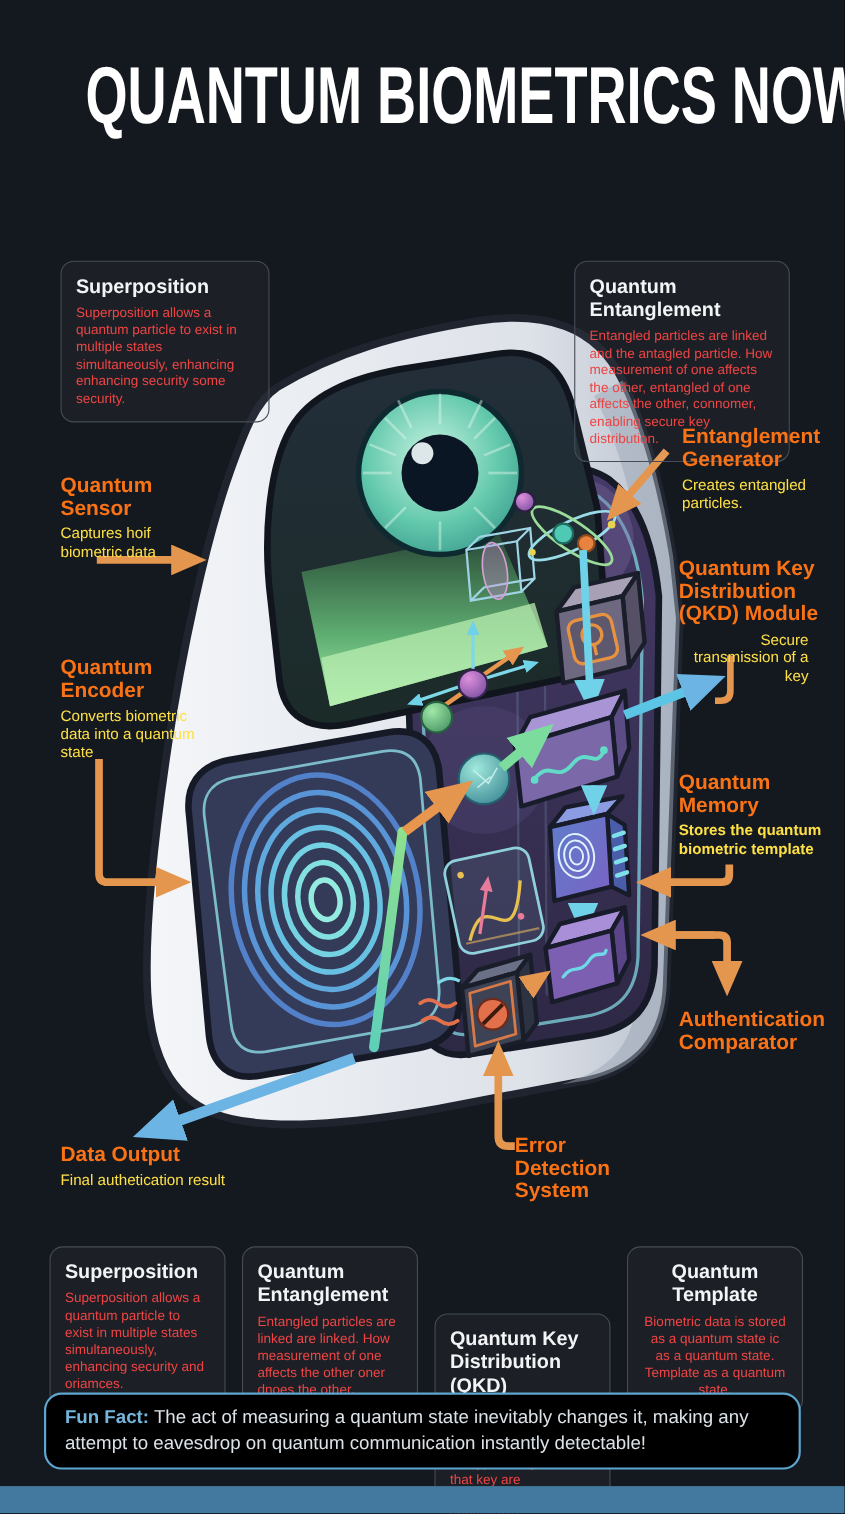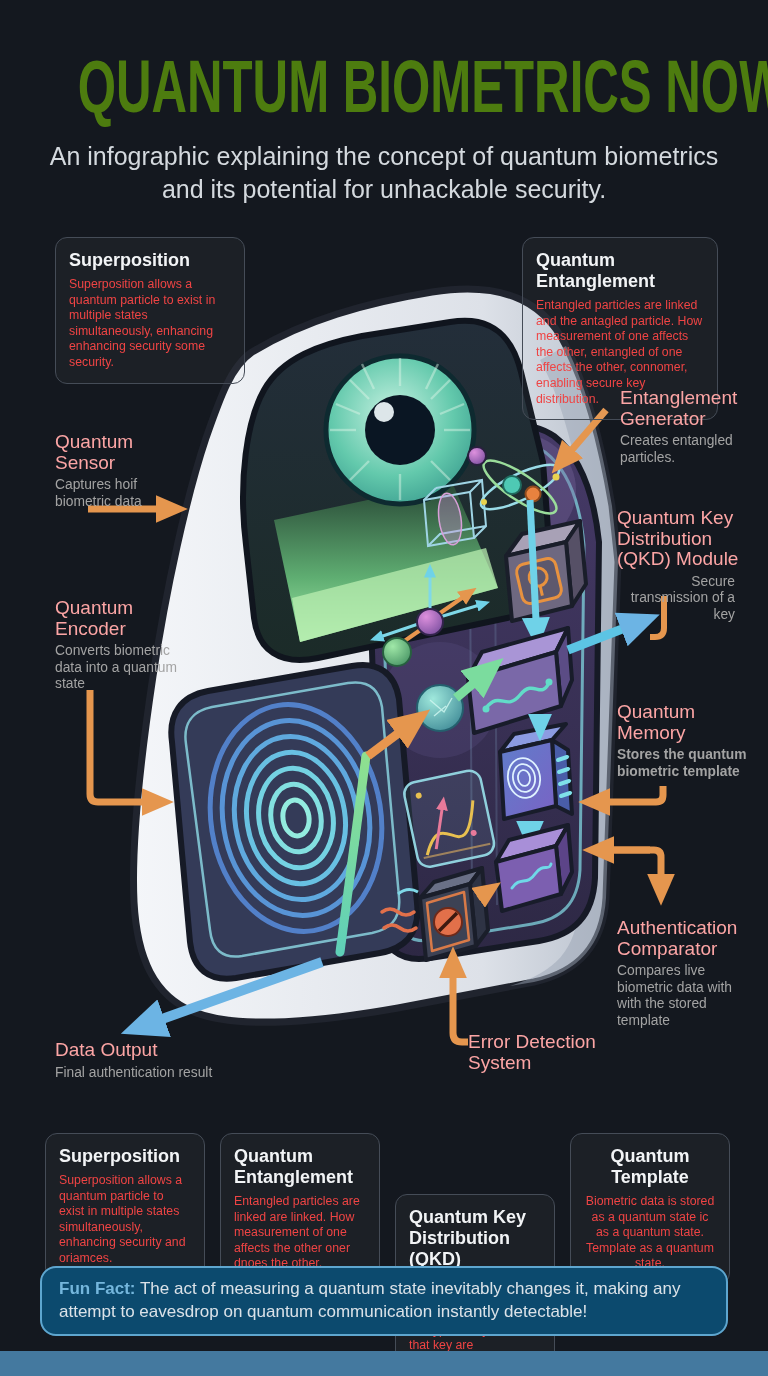"QUANTUM BIOMETRICS NOW" .title { color: #4d7c0f -> #ffffff }
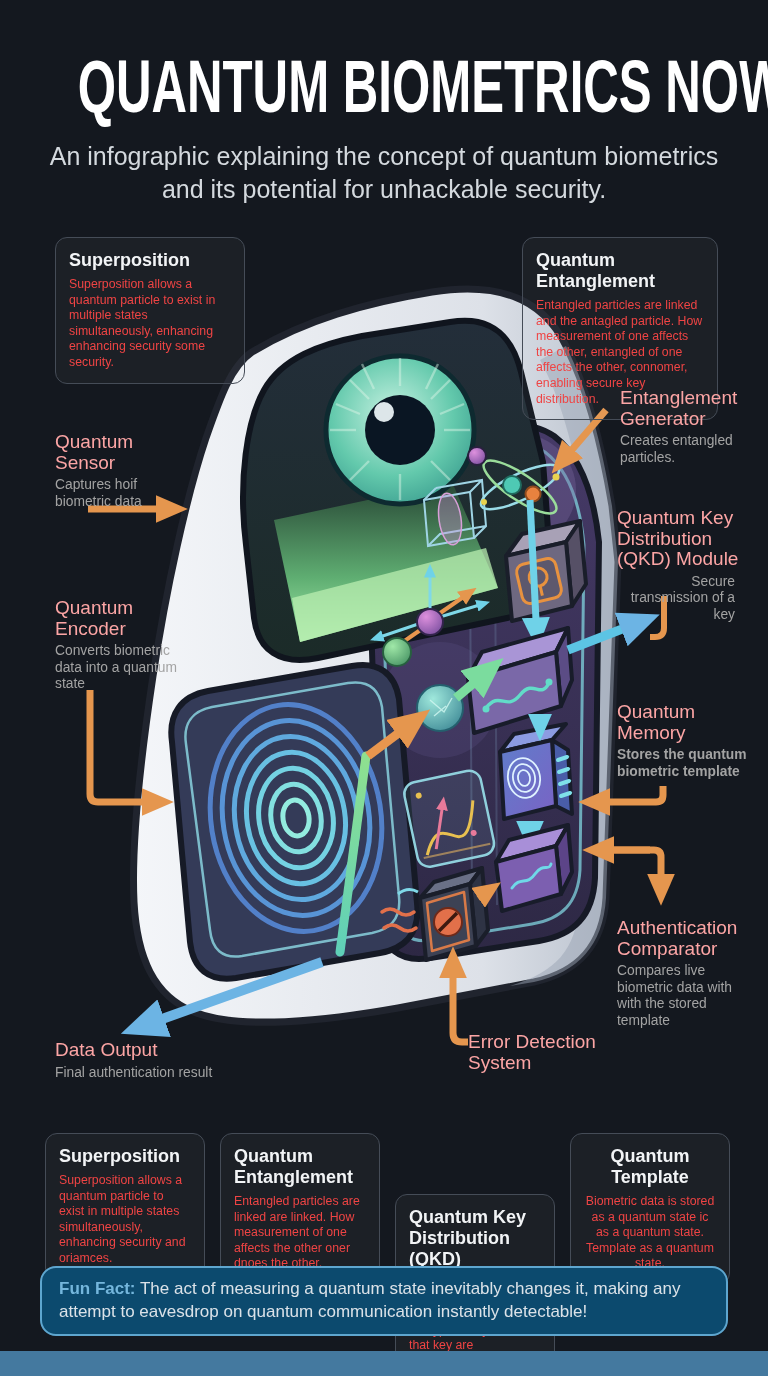"An infographic explaining the concept" div.abs { html: <div>An infographic explaining the concept of quantum biometrics and its potential for unhackable security.</div> -> none }
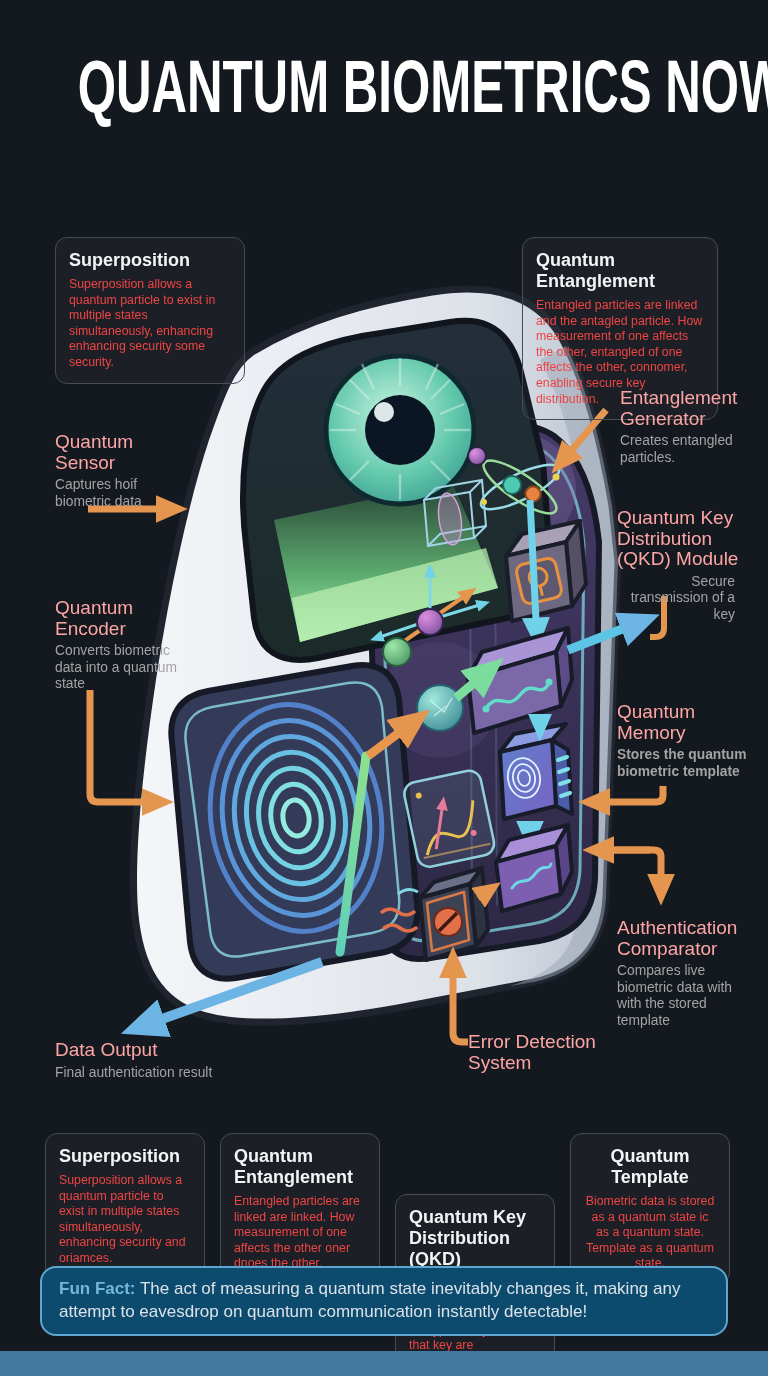"Entanglement Generator" .ct { color: #fca5a5 -> #f97316; font-weight: 400 -> 700 }
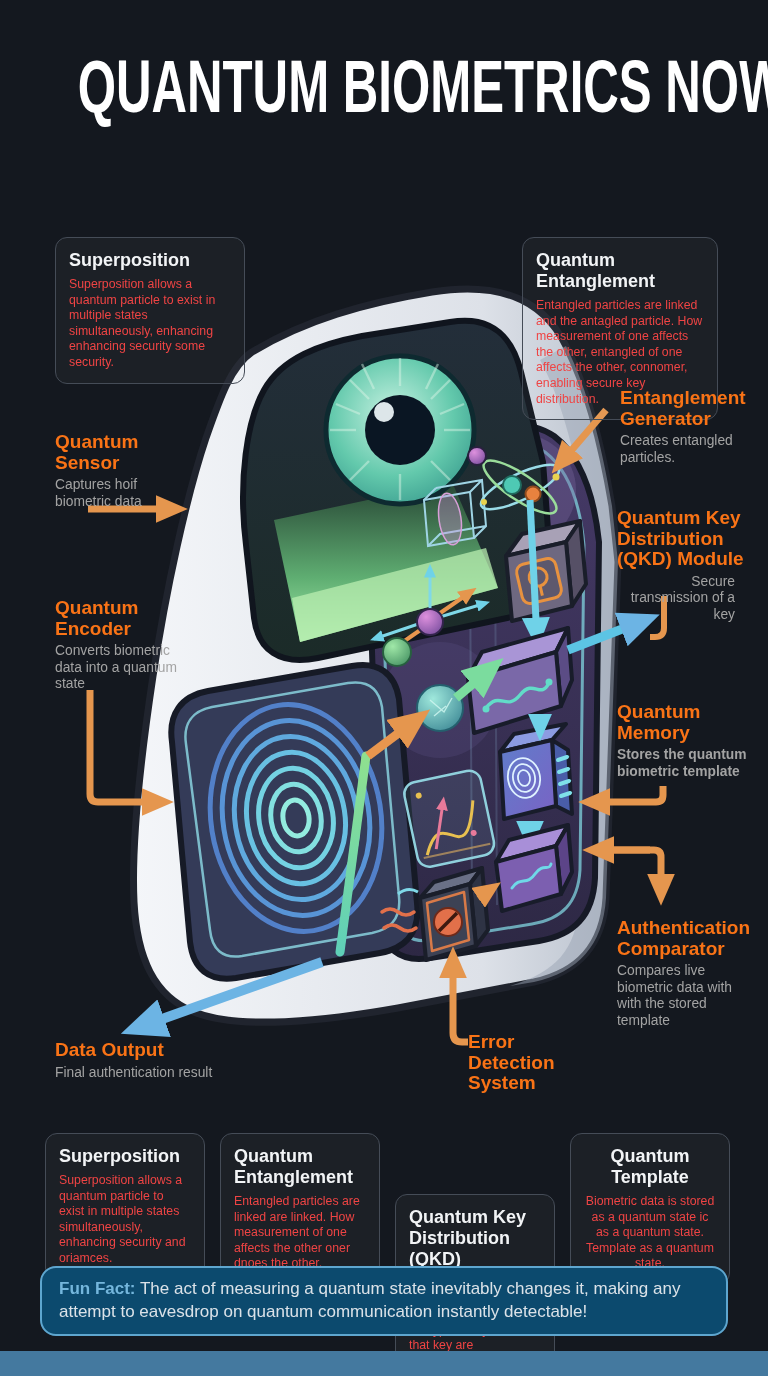"Creates entangled particles." .cb { color: #a3a3a3 -> #fde047 }
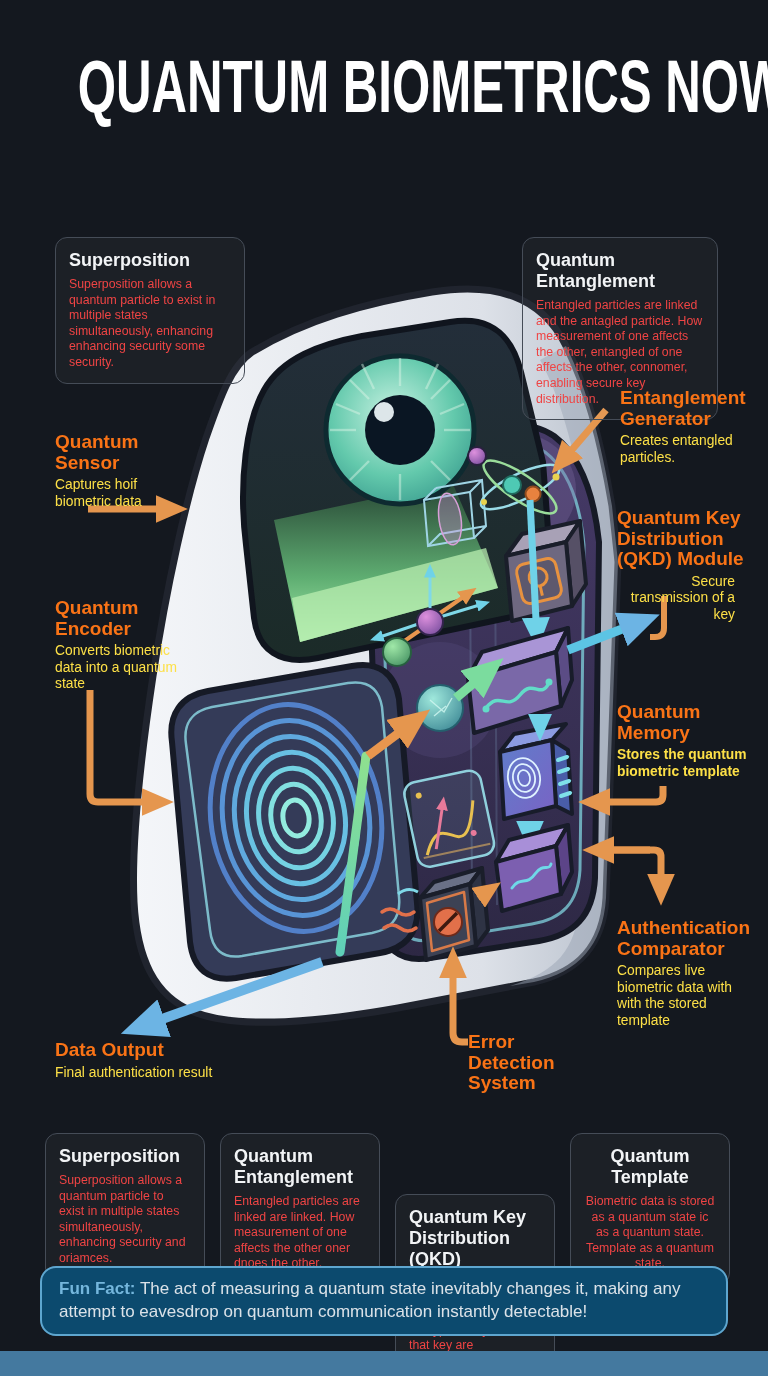"Compares live biometric data with" div.cb { html: <div>Compares live biometric data with with the stored template</div> -> none }
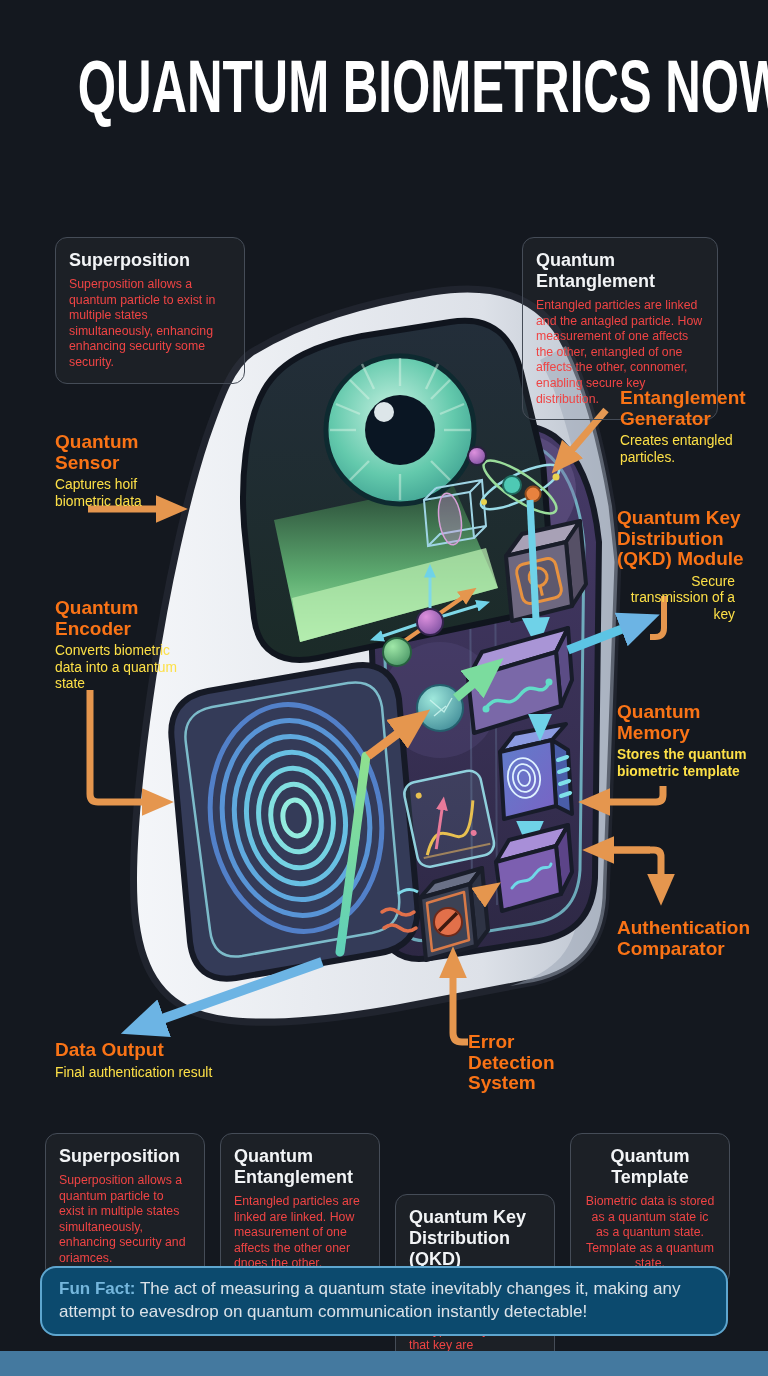"Final authentication result" div.cb { text: authentication -> authetication }
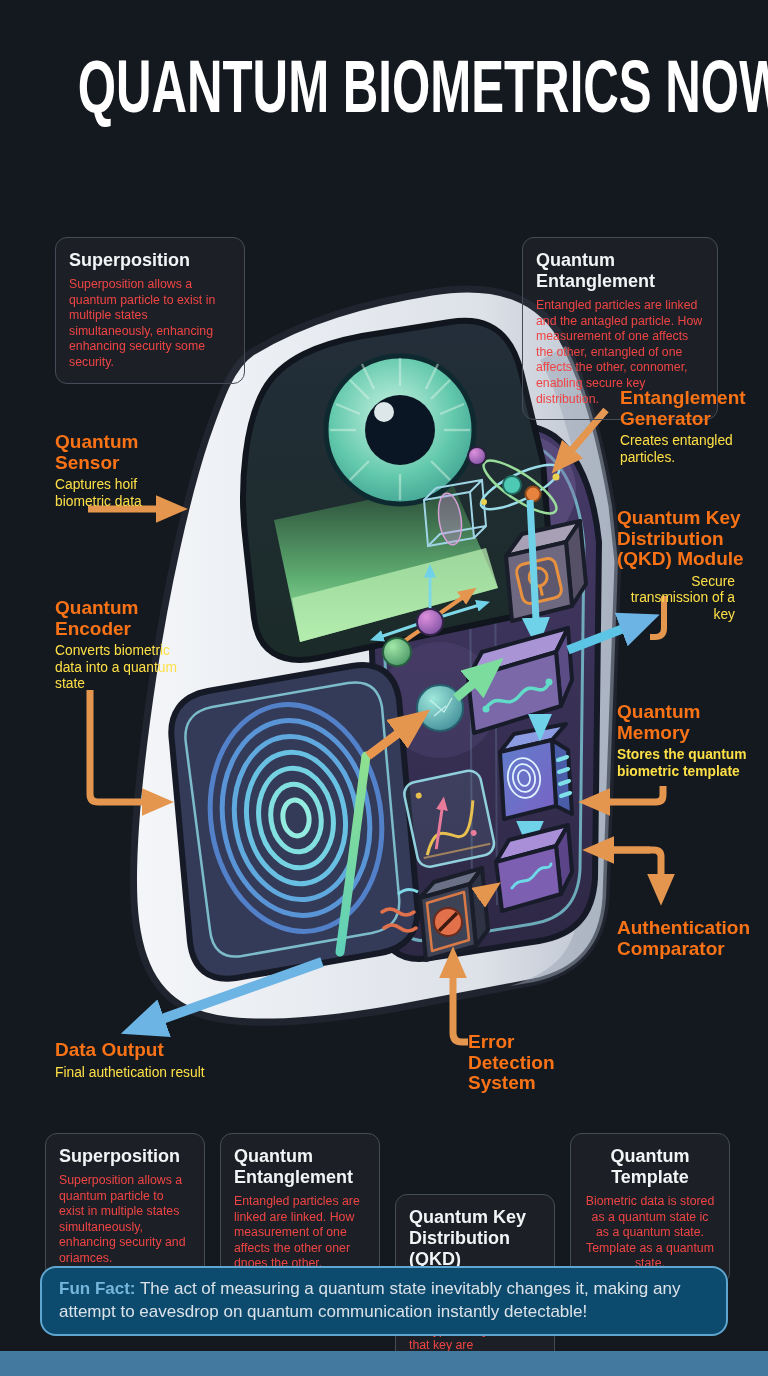"Fun Fact: The act of" .funfact { background: #0c4a6e -> #000000 }
